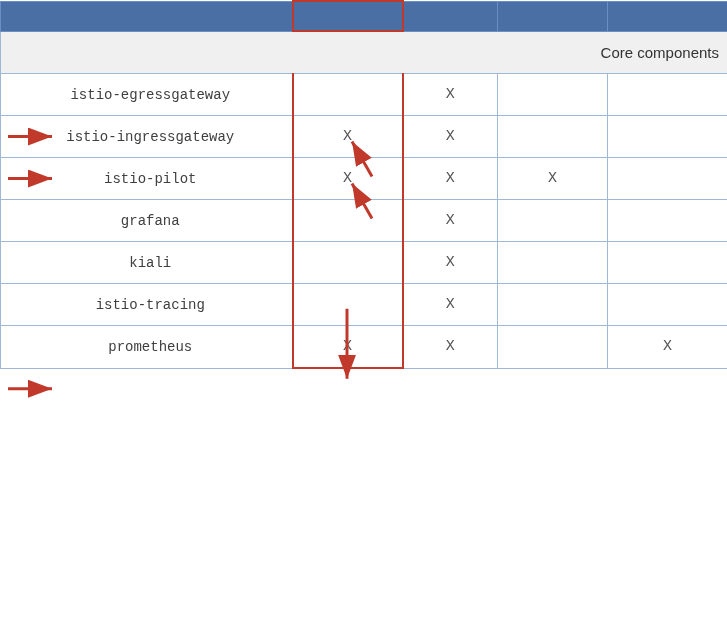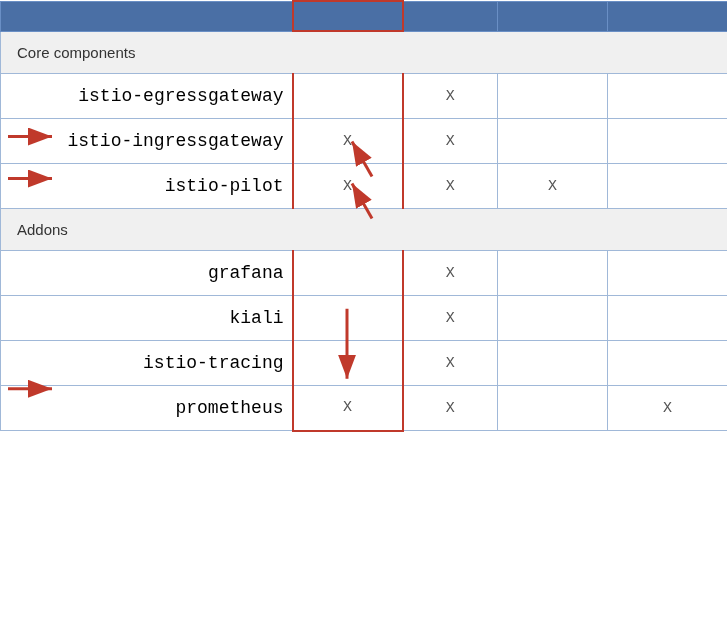"Core components" tr.section-header td { text-align: left -> right }
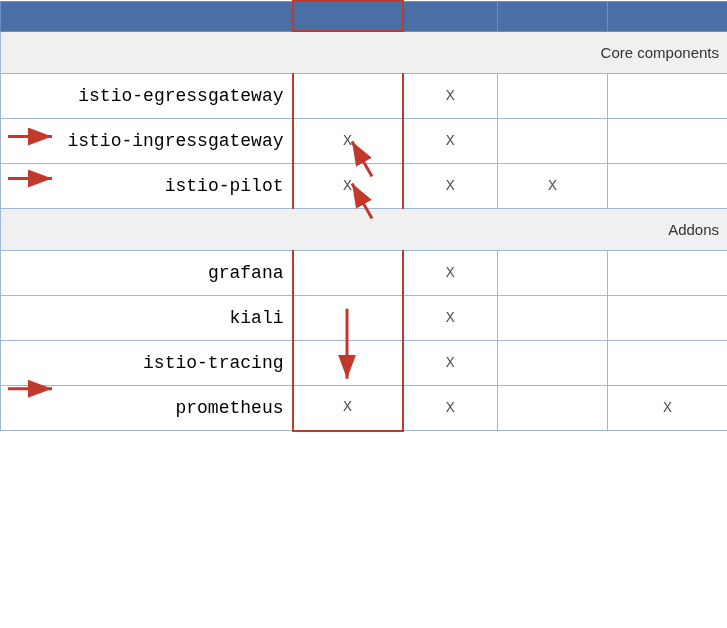"istio-egressgateway" tbody td:first-child { color: #000000 -> #404040; font-size: 18px -> 14px; text-align: right -> center }
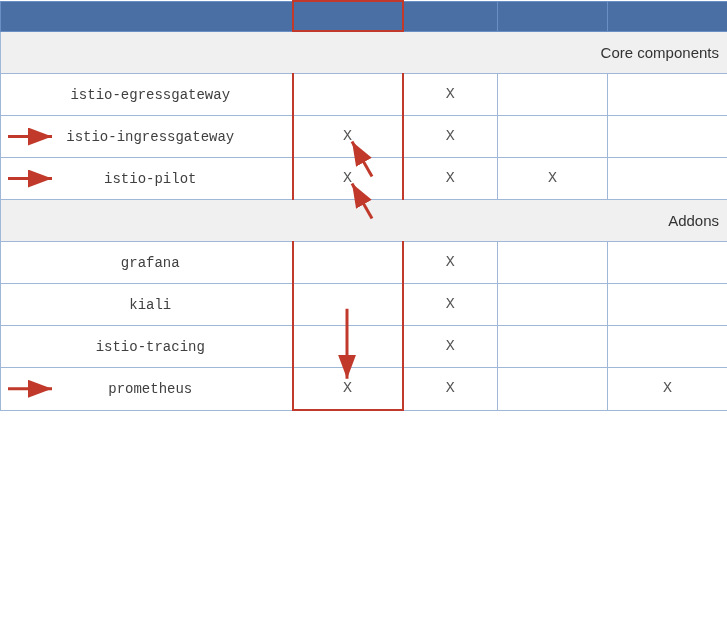"Addons" tr.section-header { html: <tr> <td>Addons</td> </tr> -> none }
